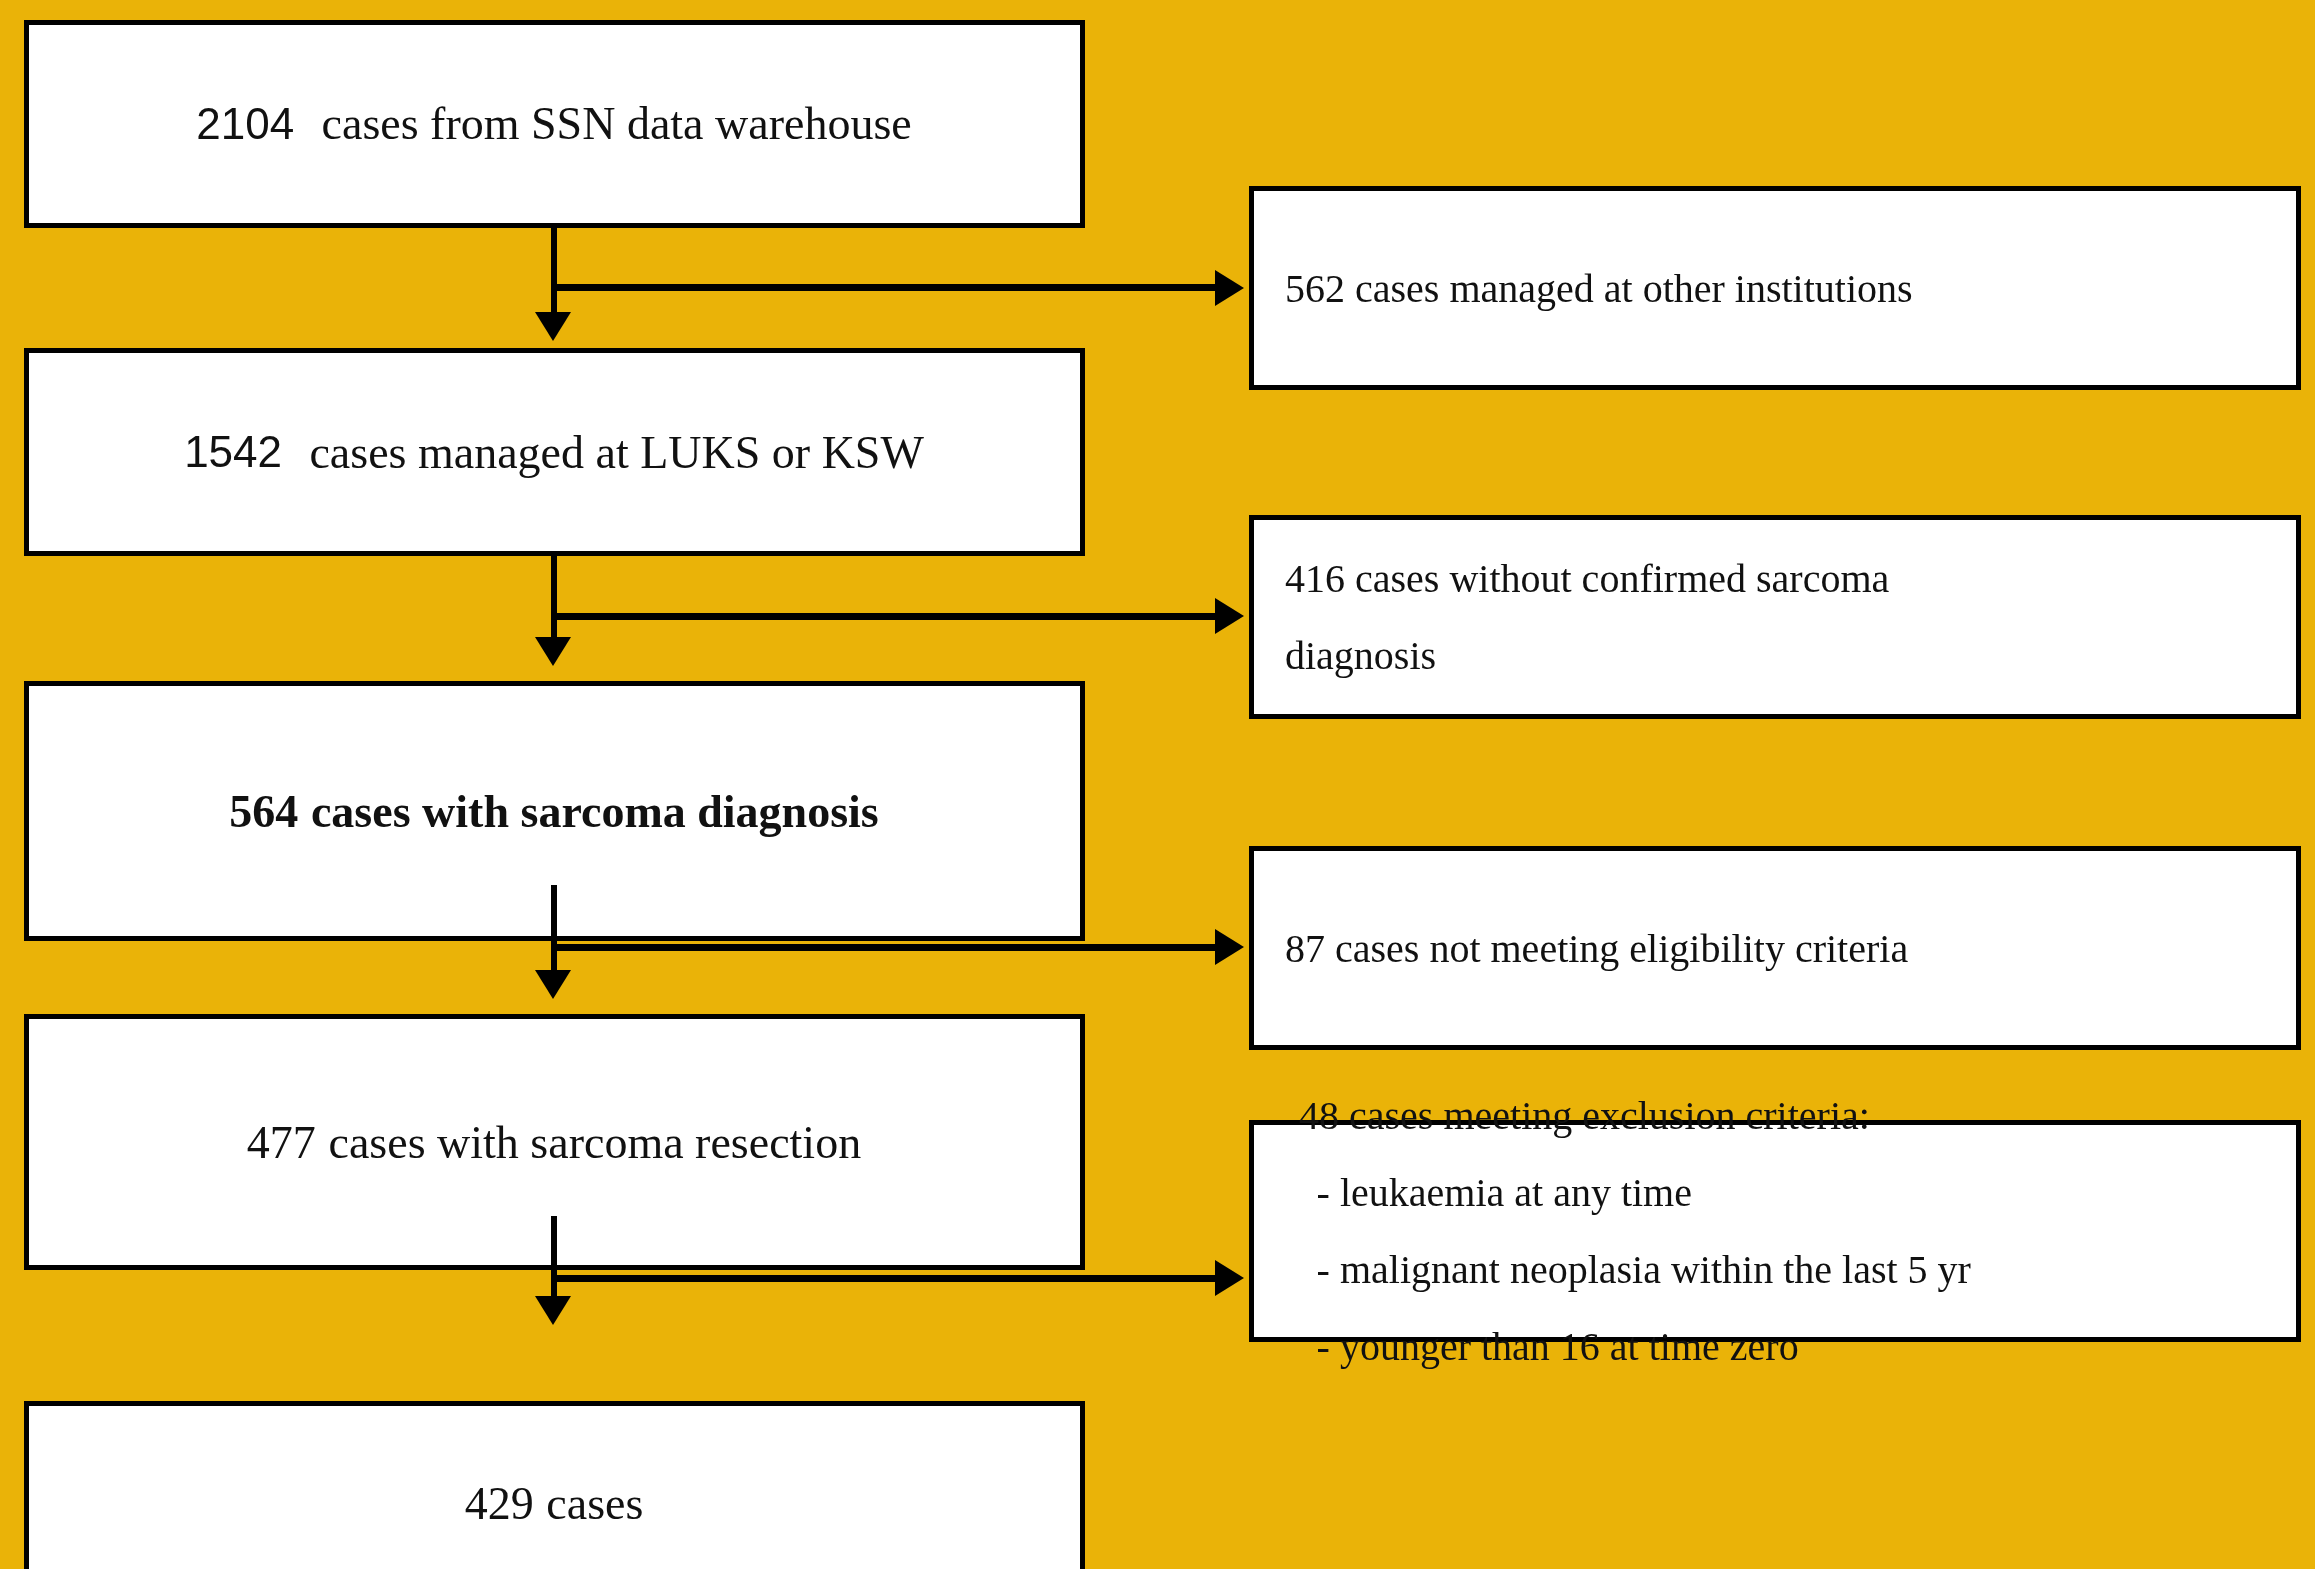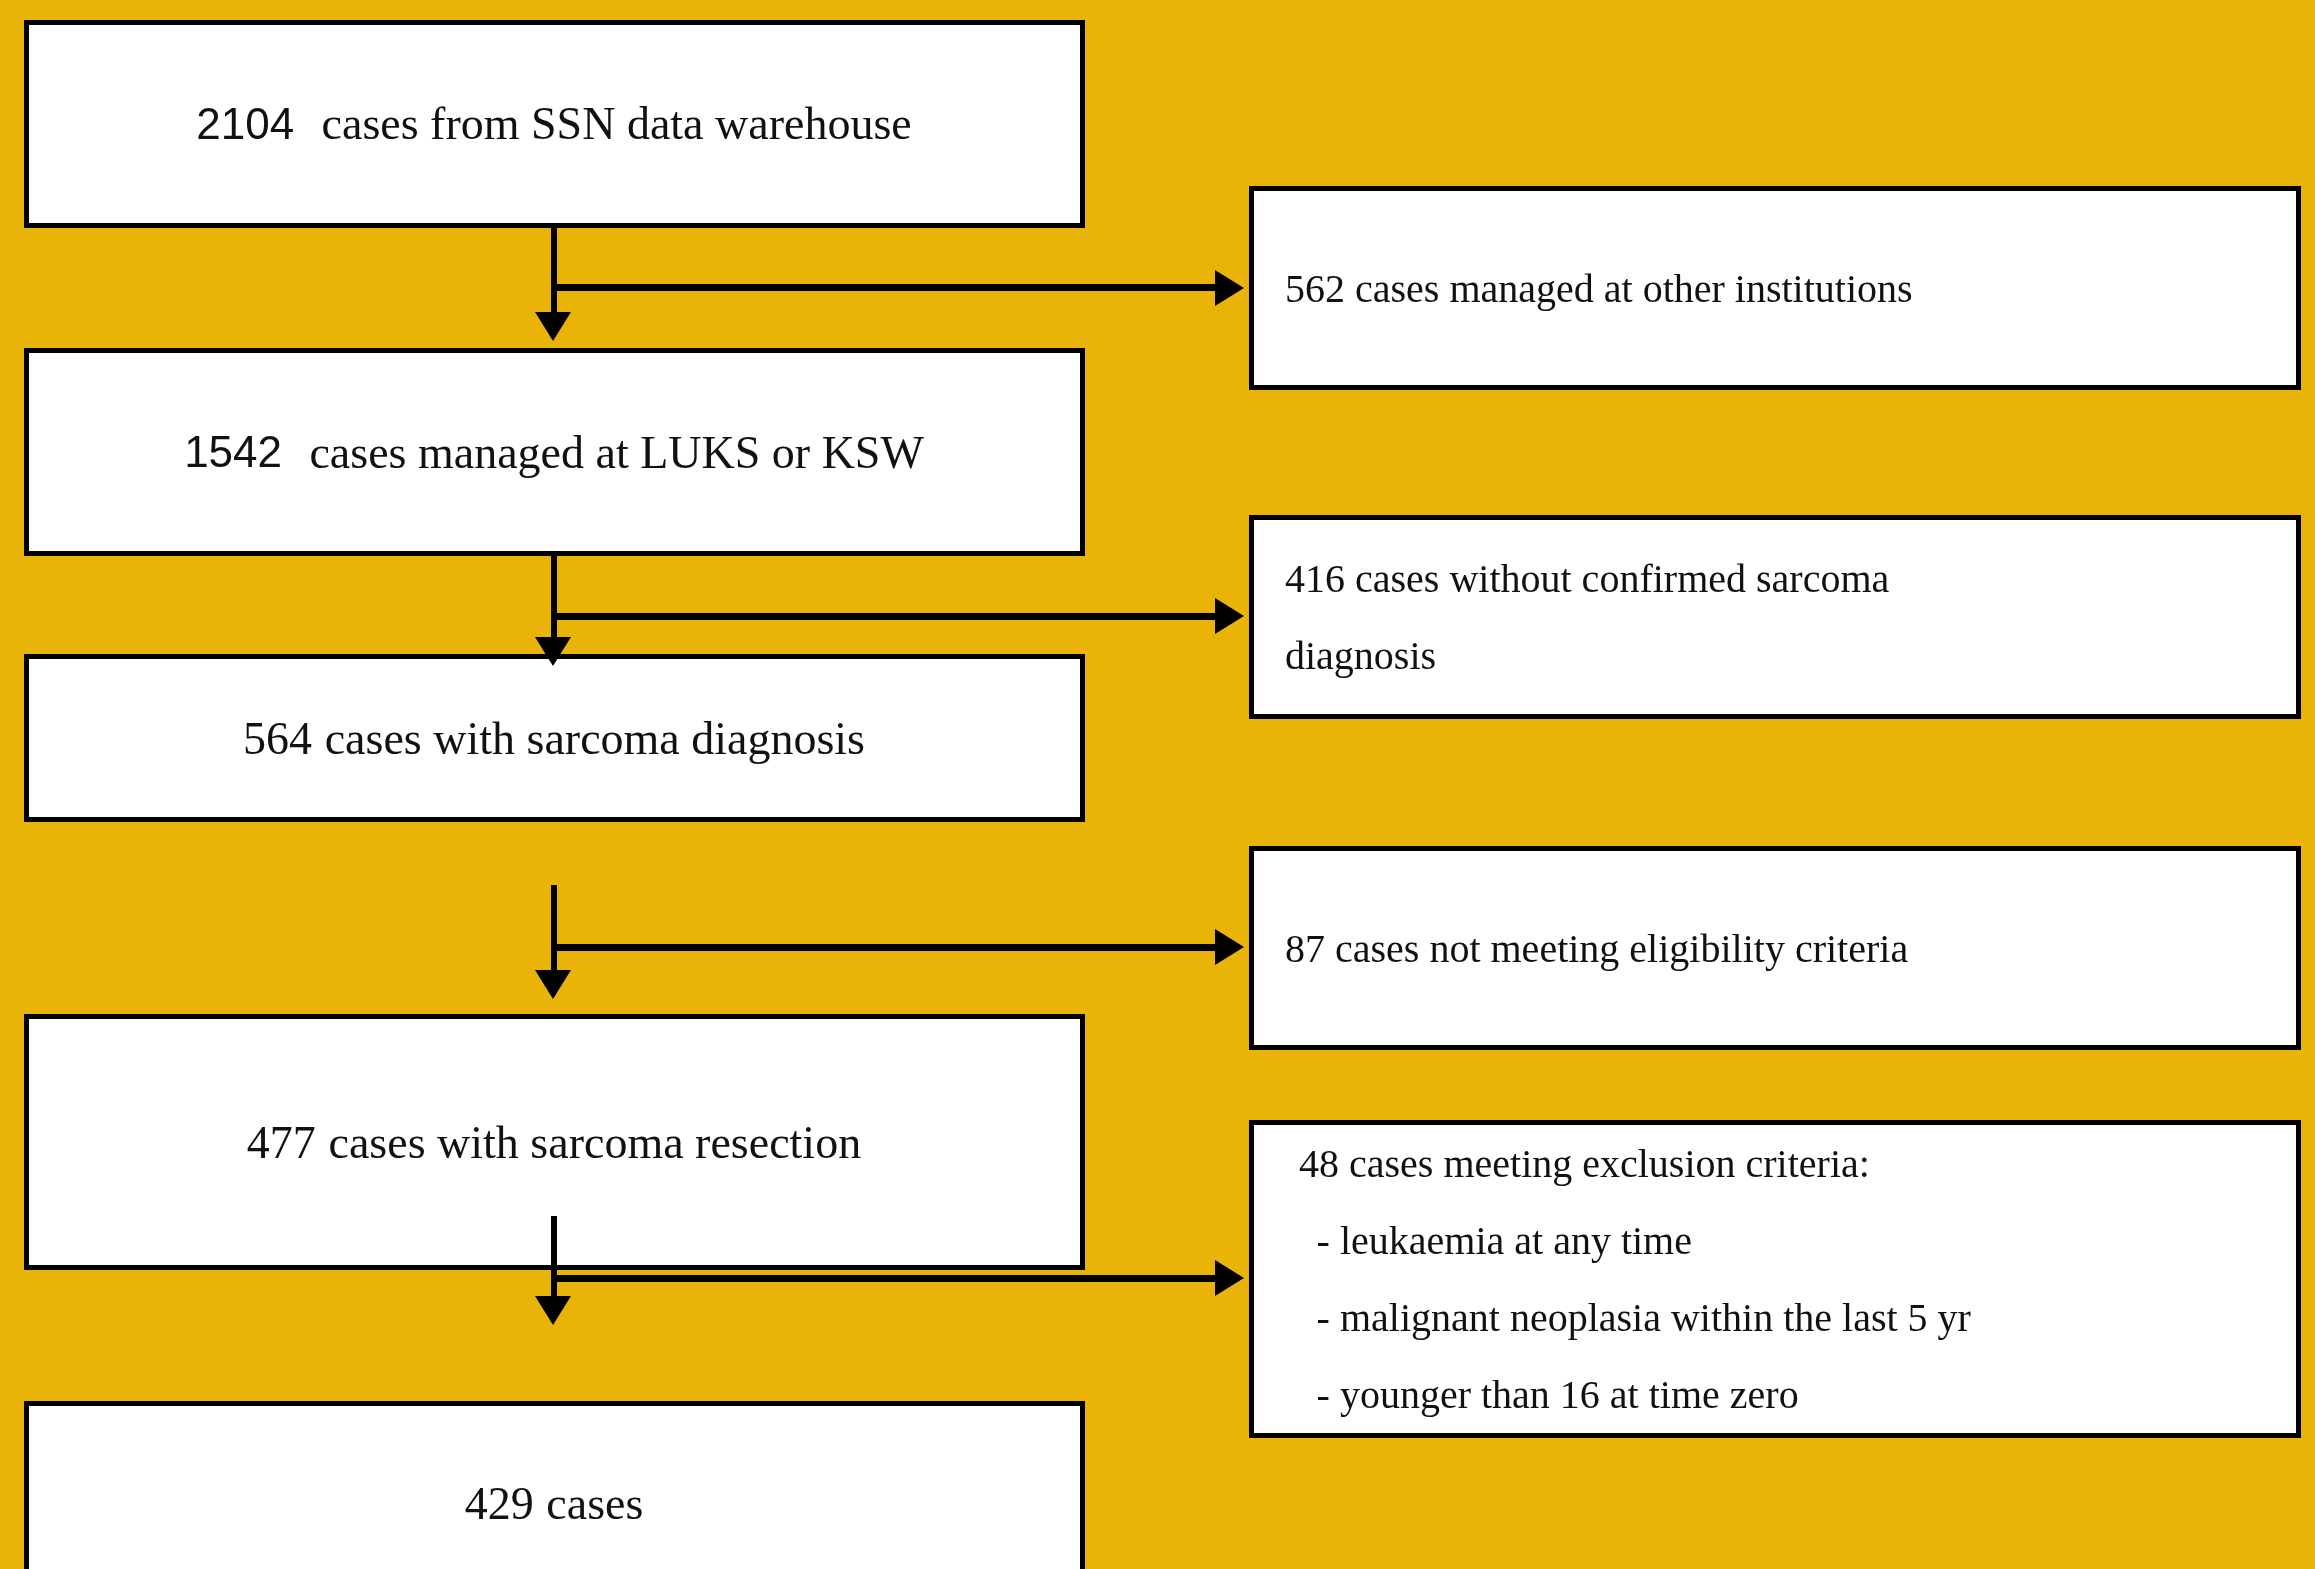"564" #box-3 { font-weight: none -> bold; height: 168px -> 260px; top: 654px -> 681px }
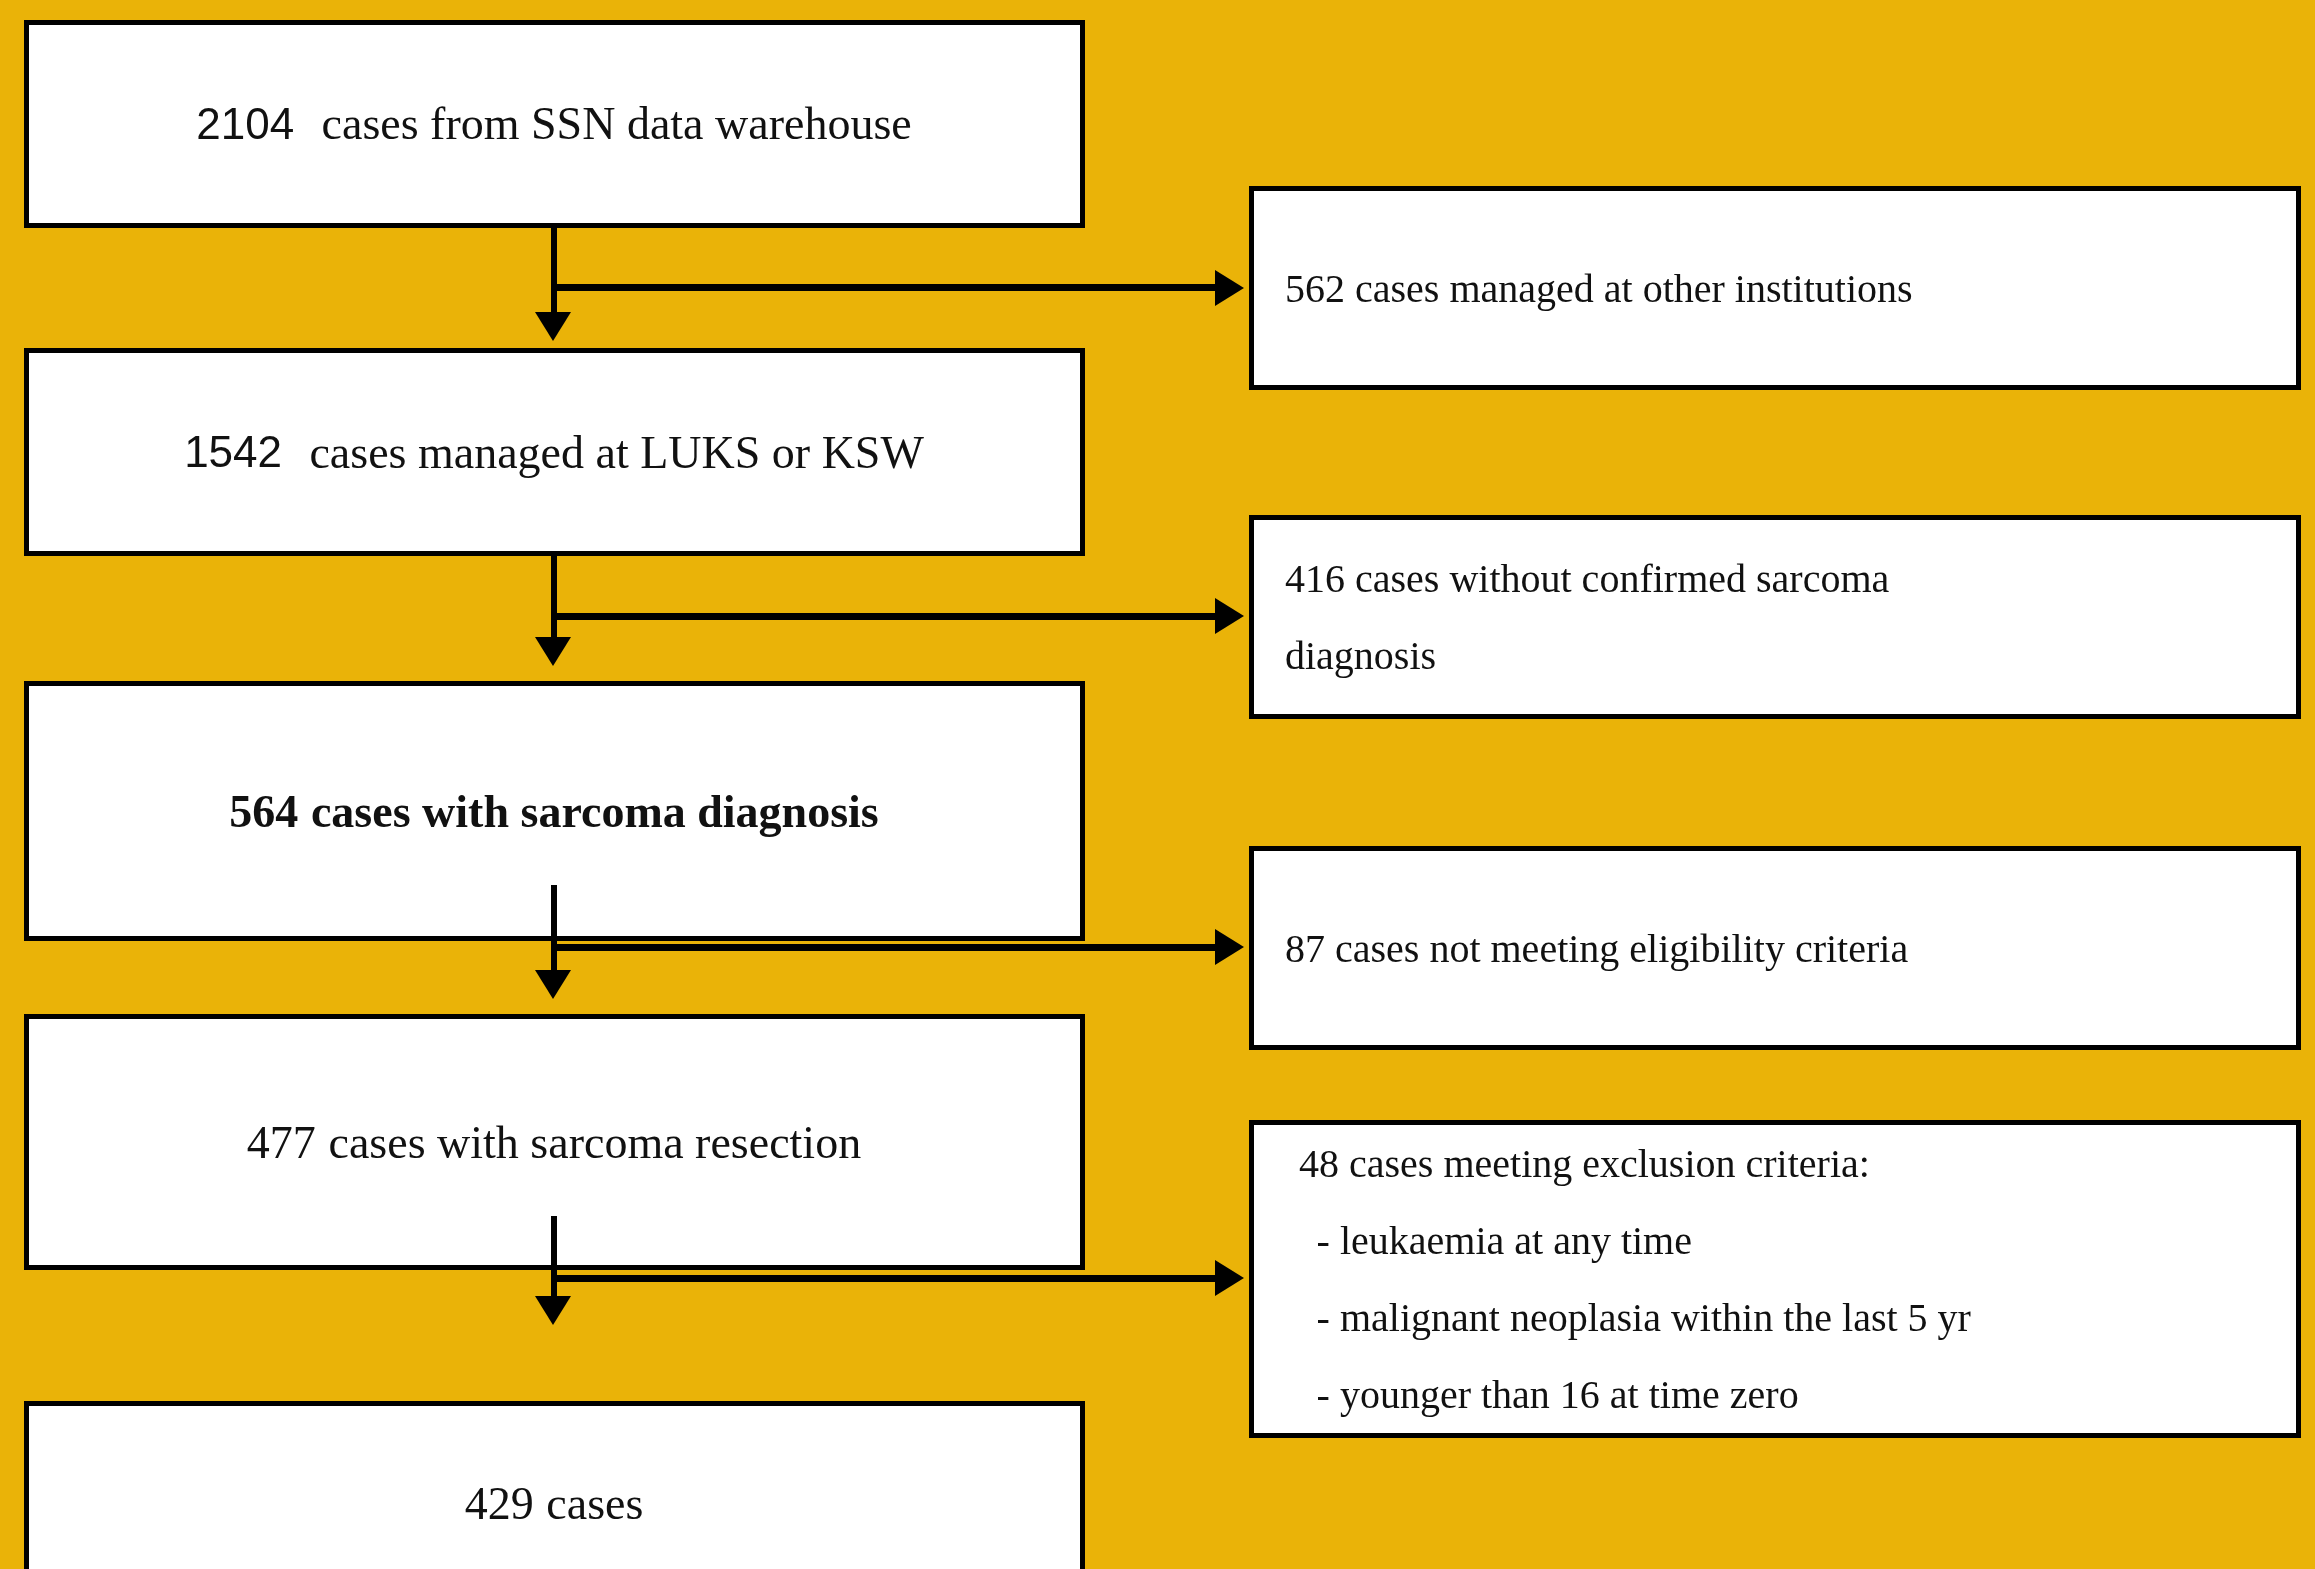"48 cases meeting exclusion criteria:" #rbox-4 { height: 318px -> 222px }
